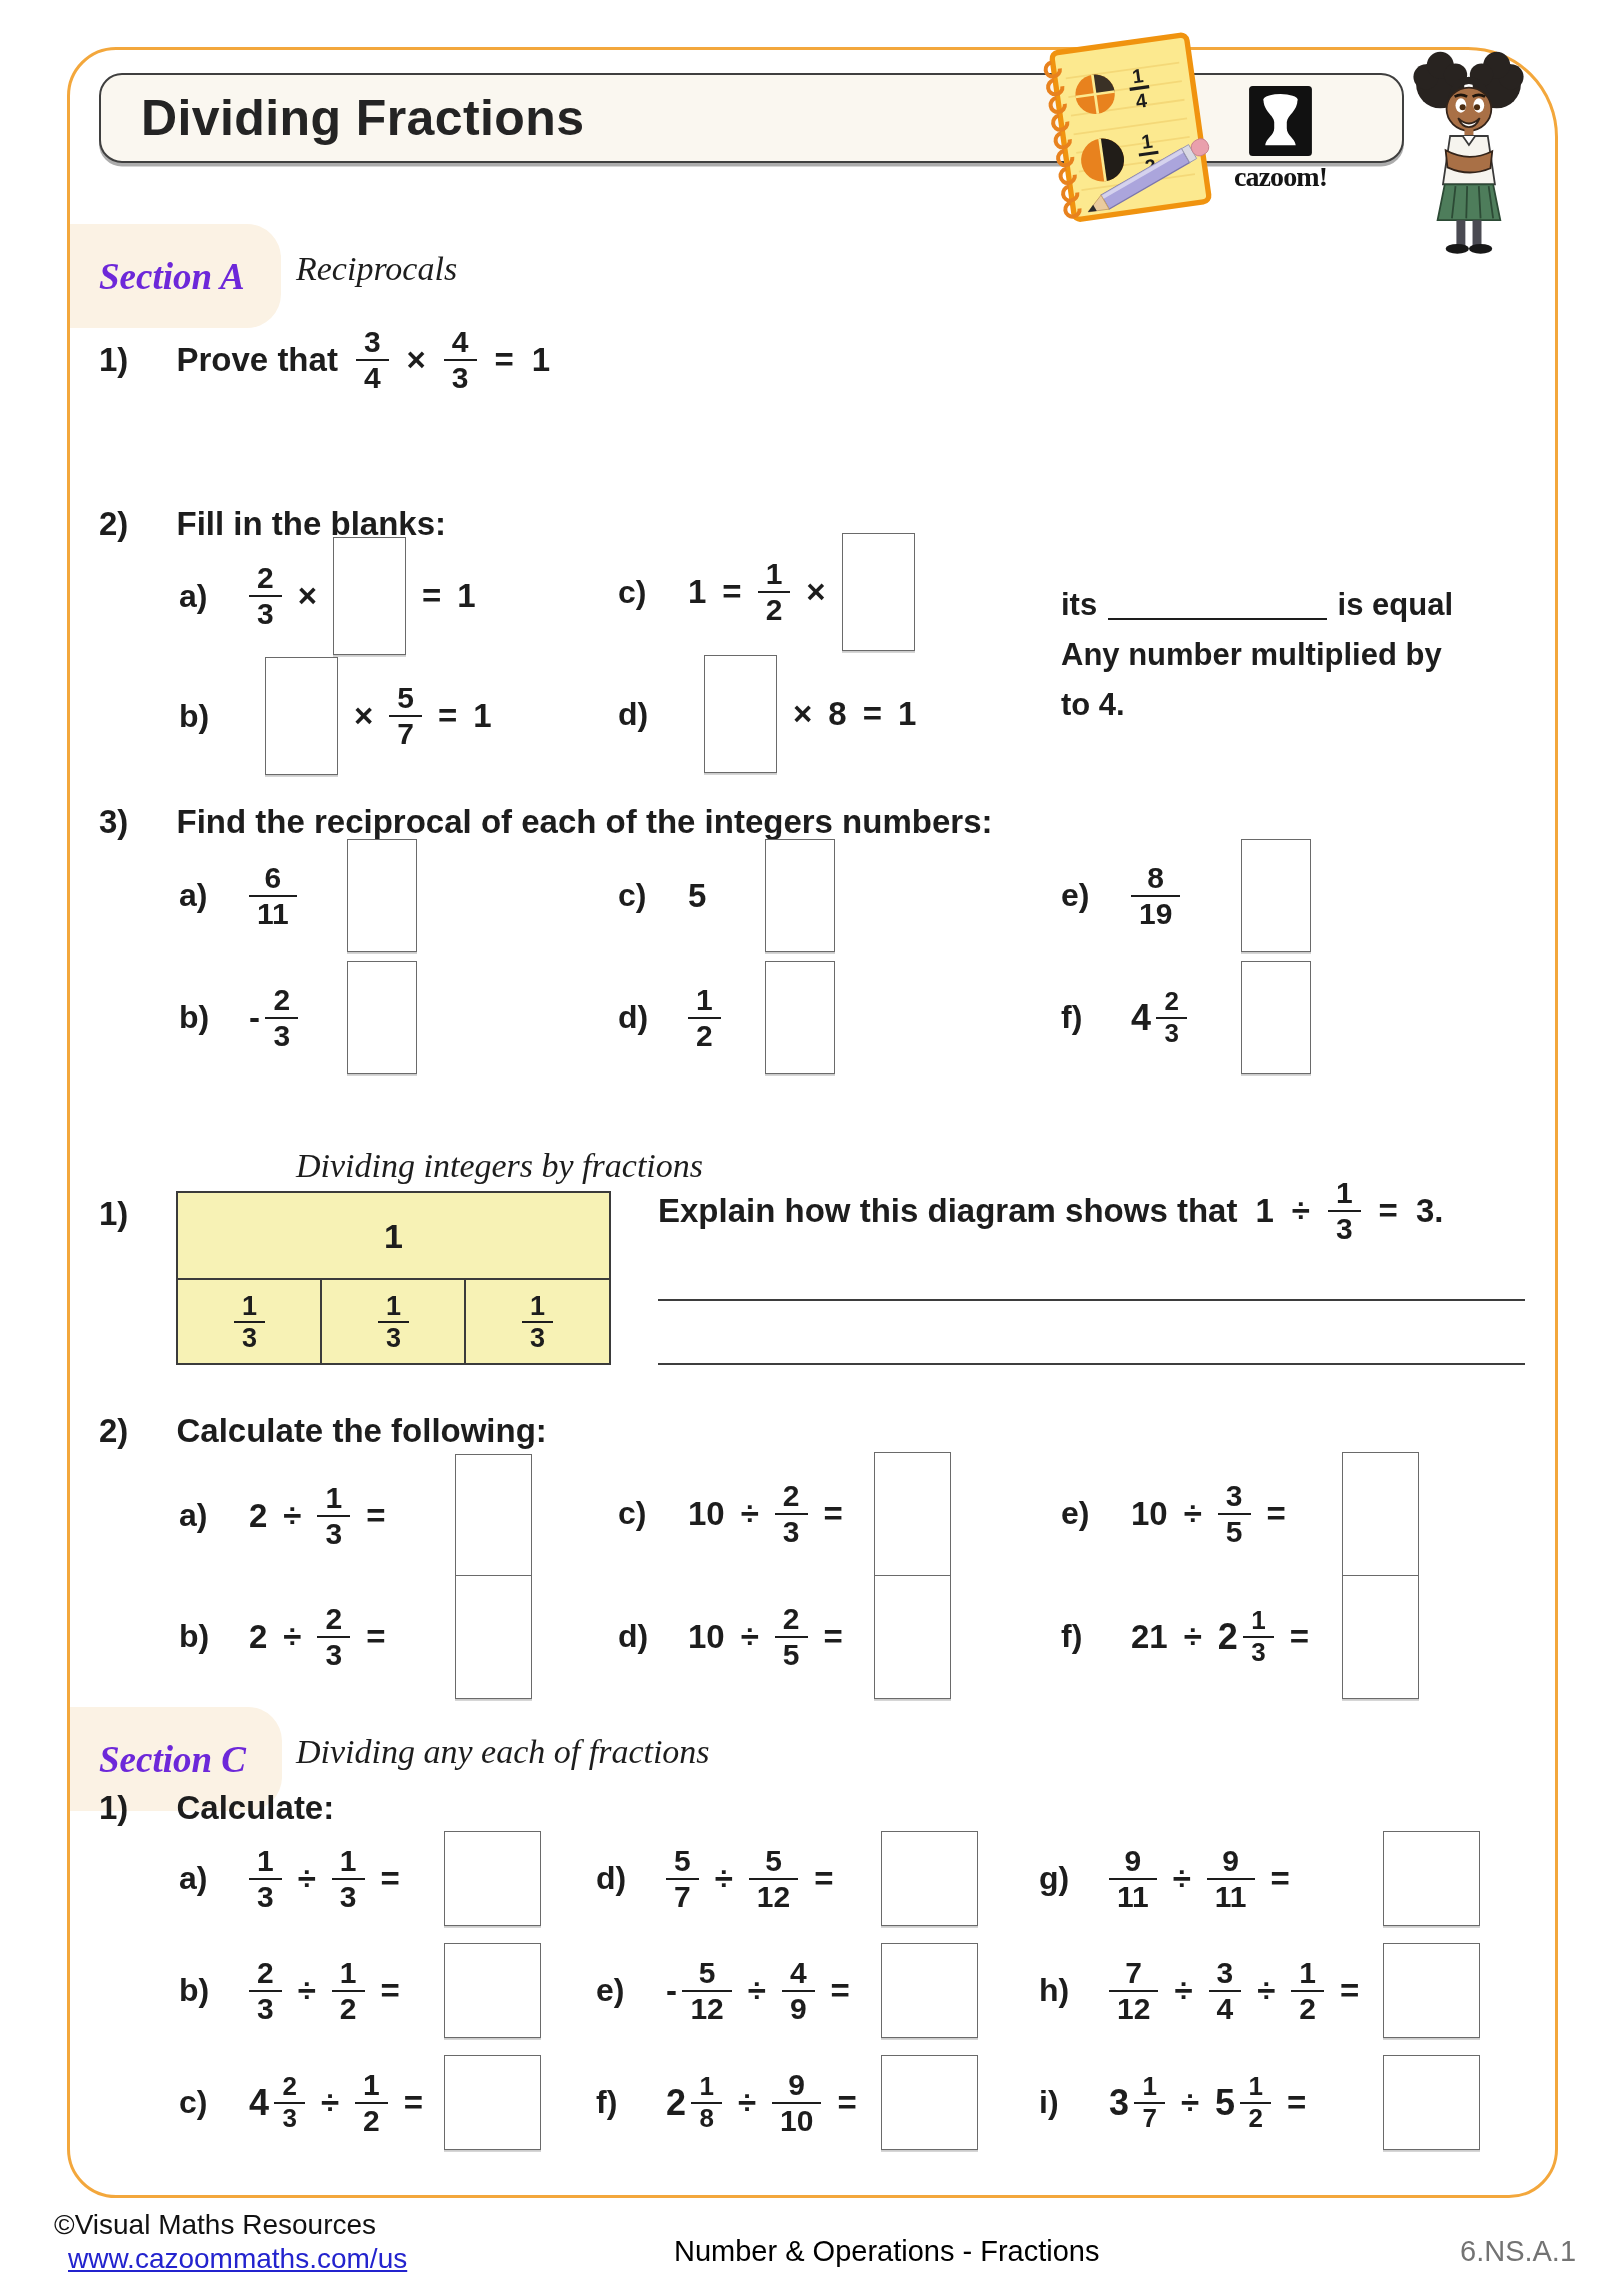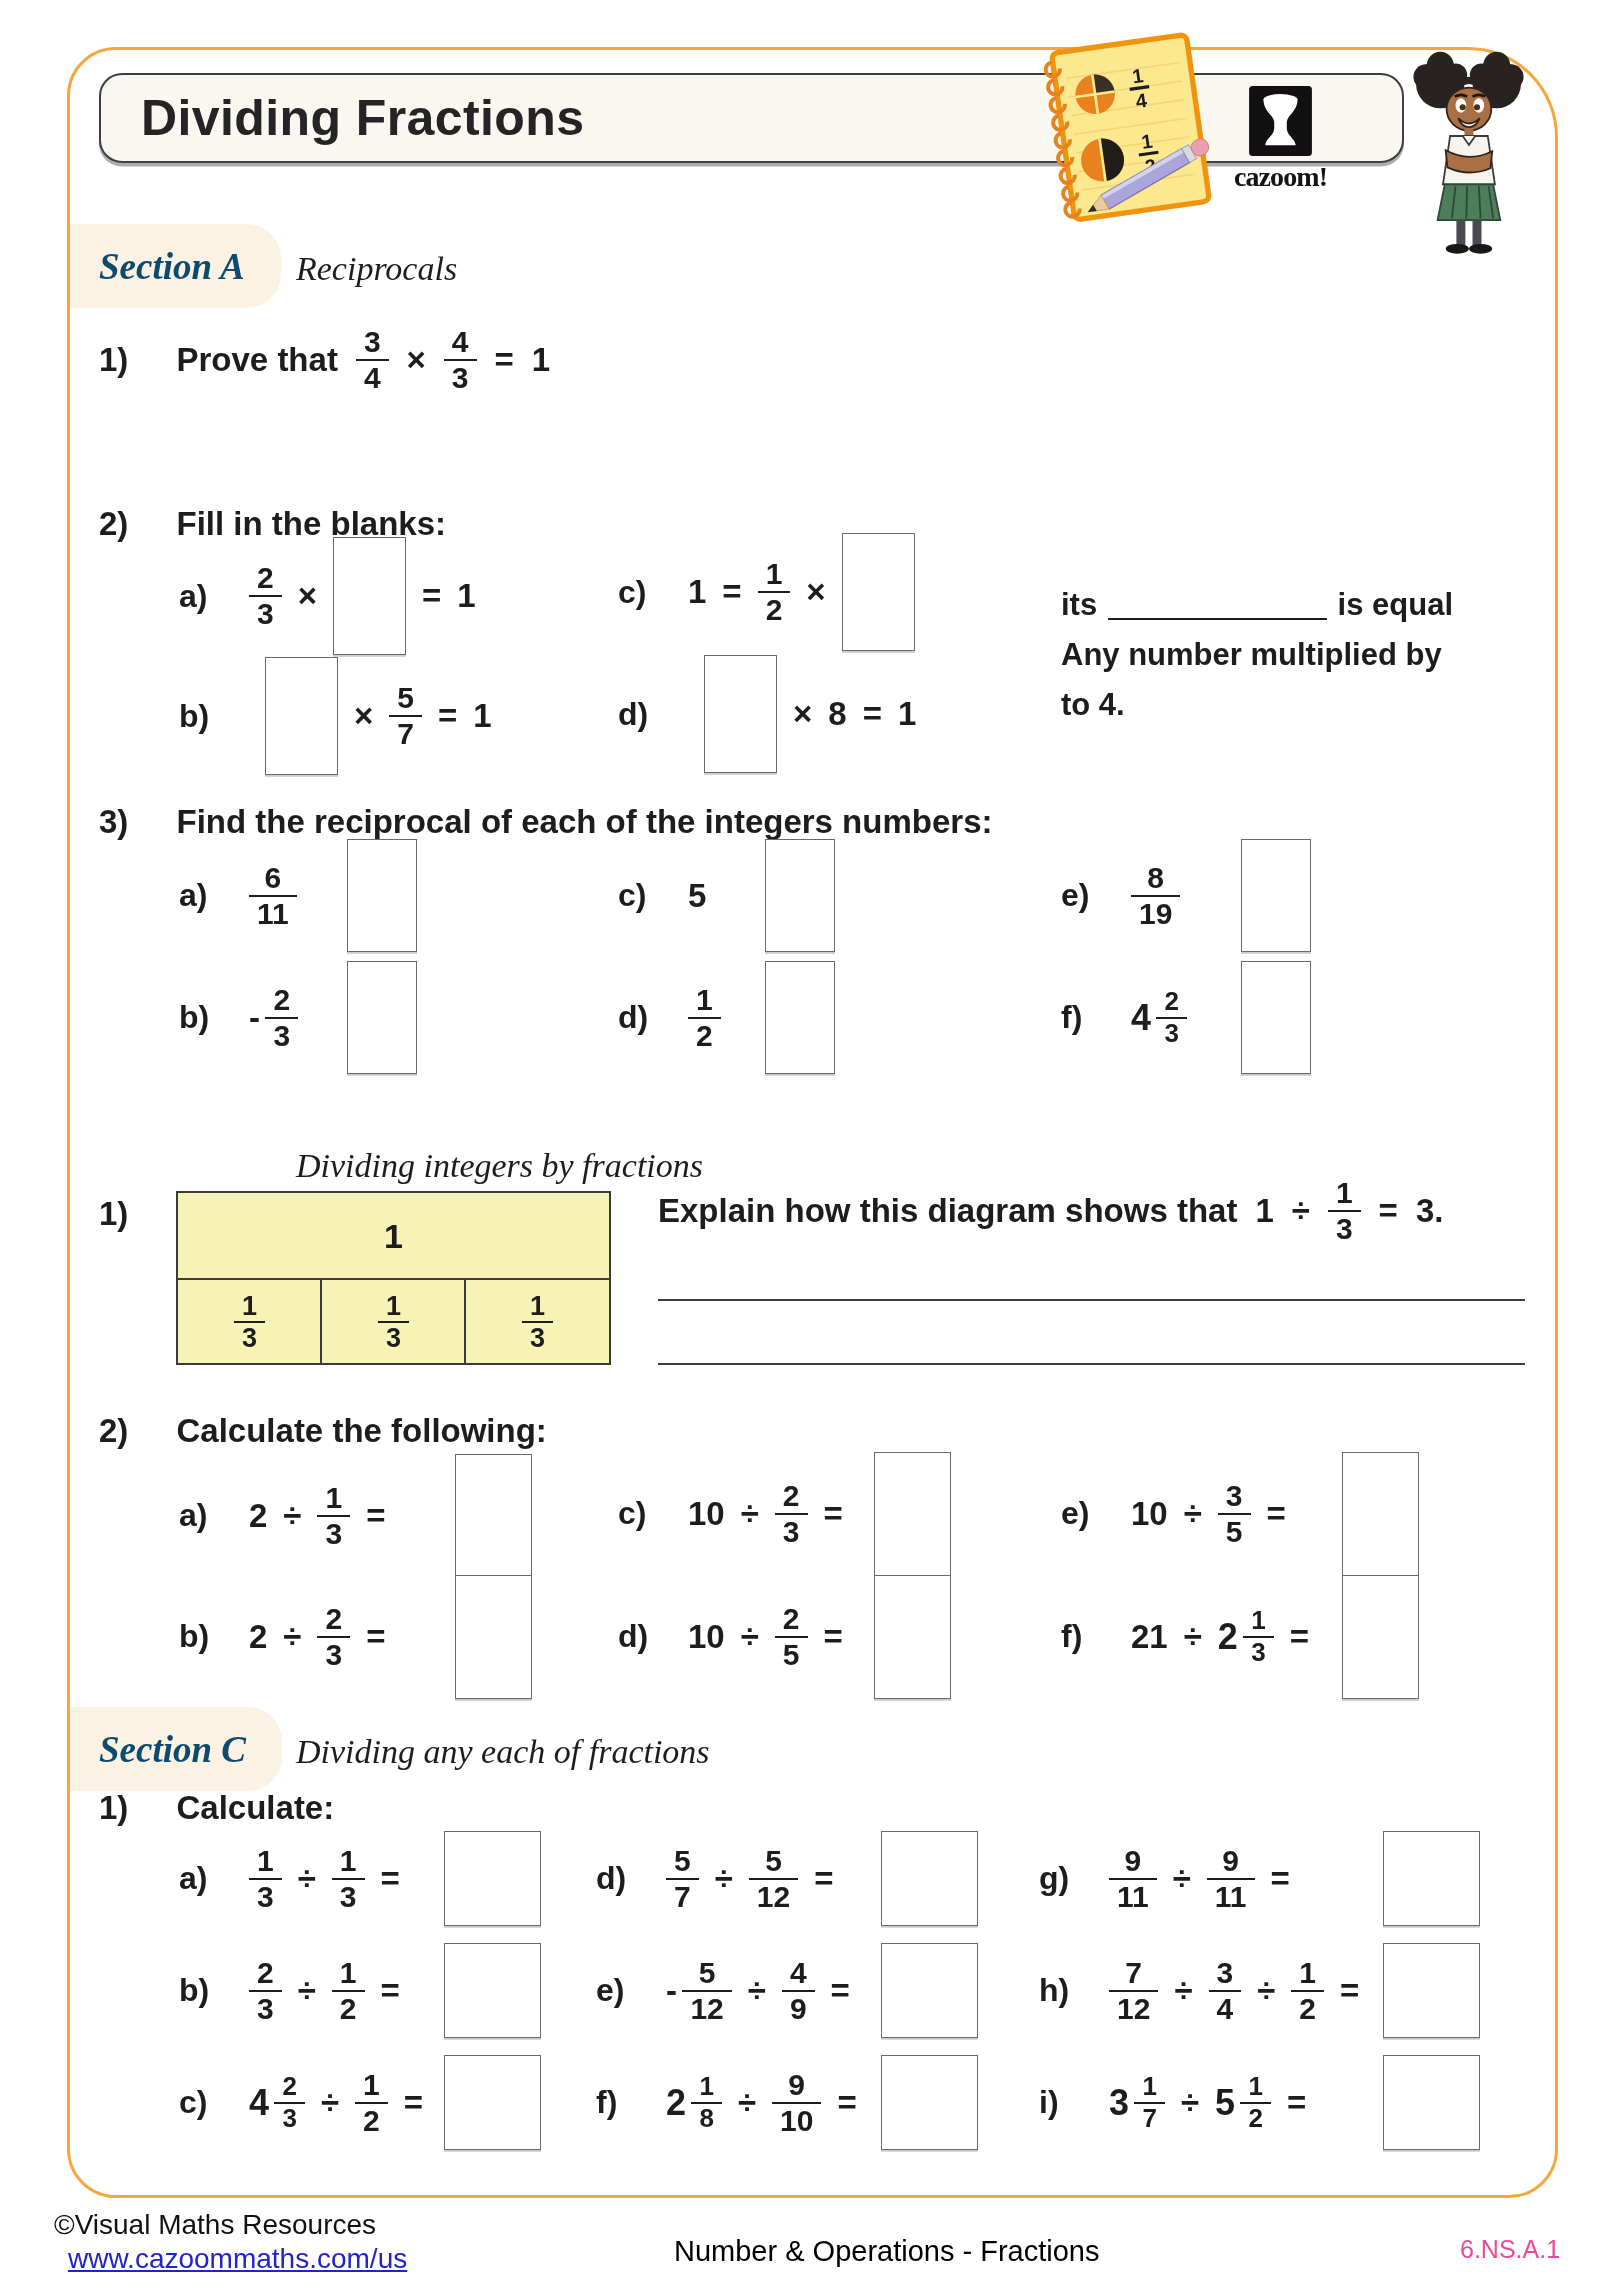"Section A" .sec-blob { color: #0c4a6e -> #6d28d9; height: 84px -> 104px }
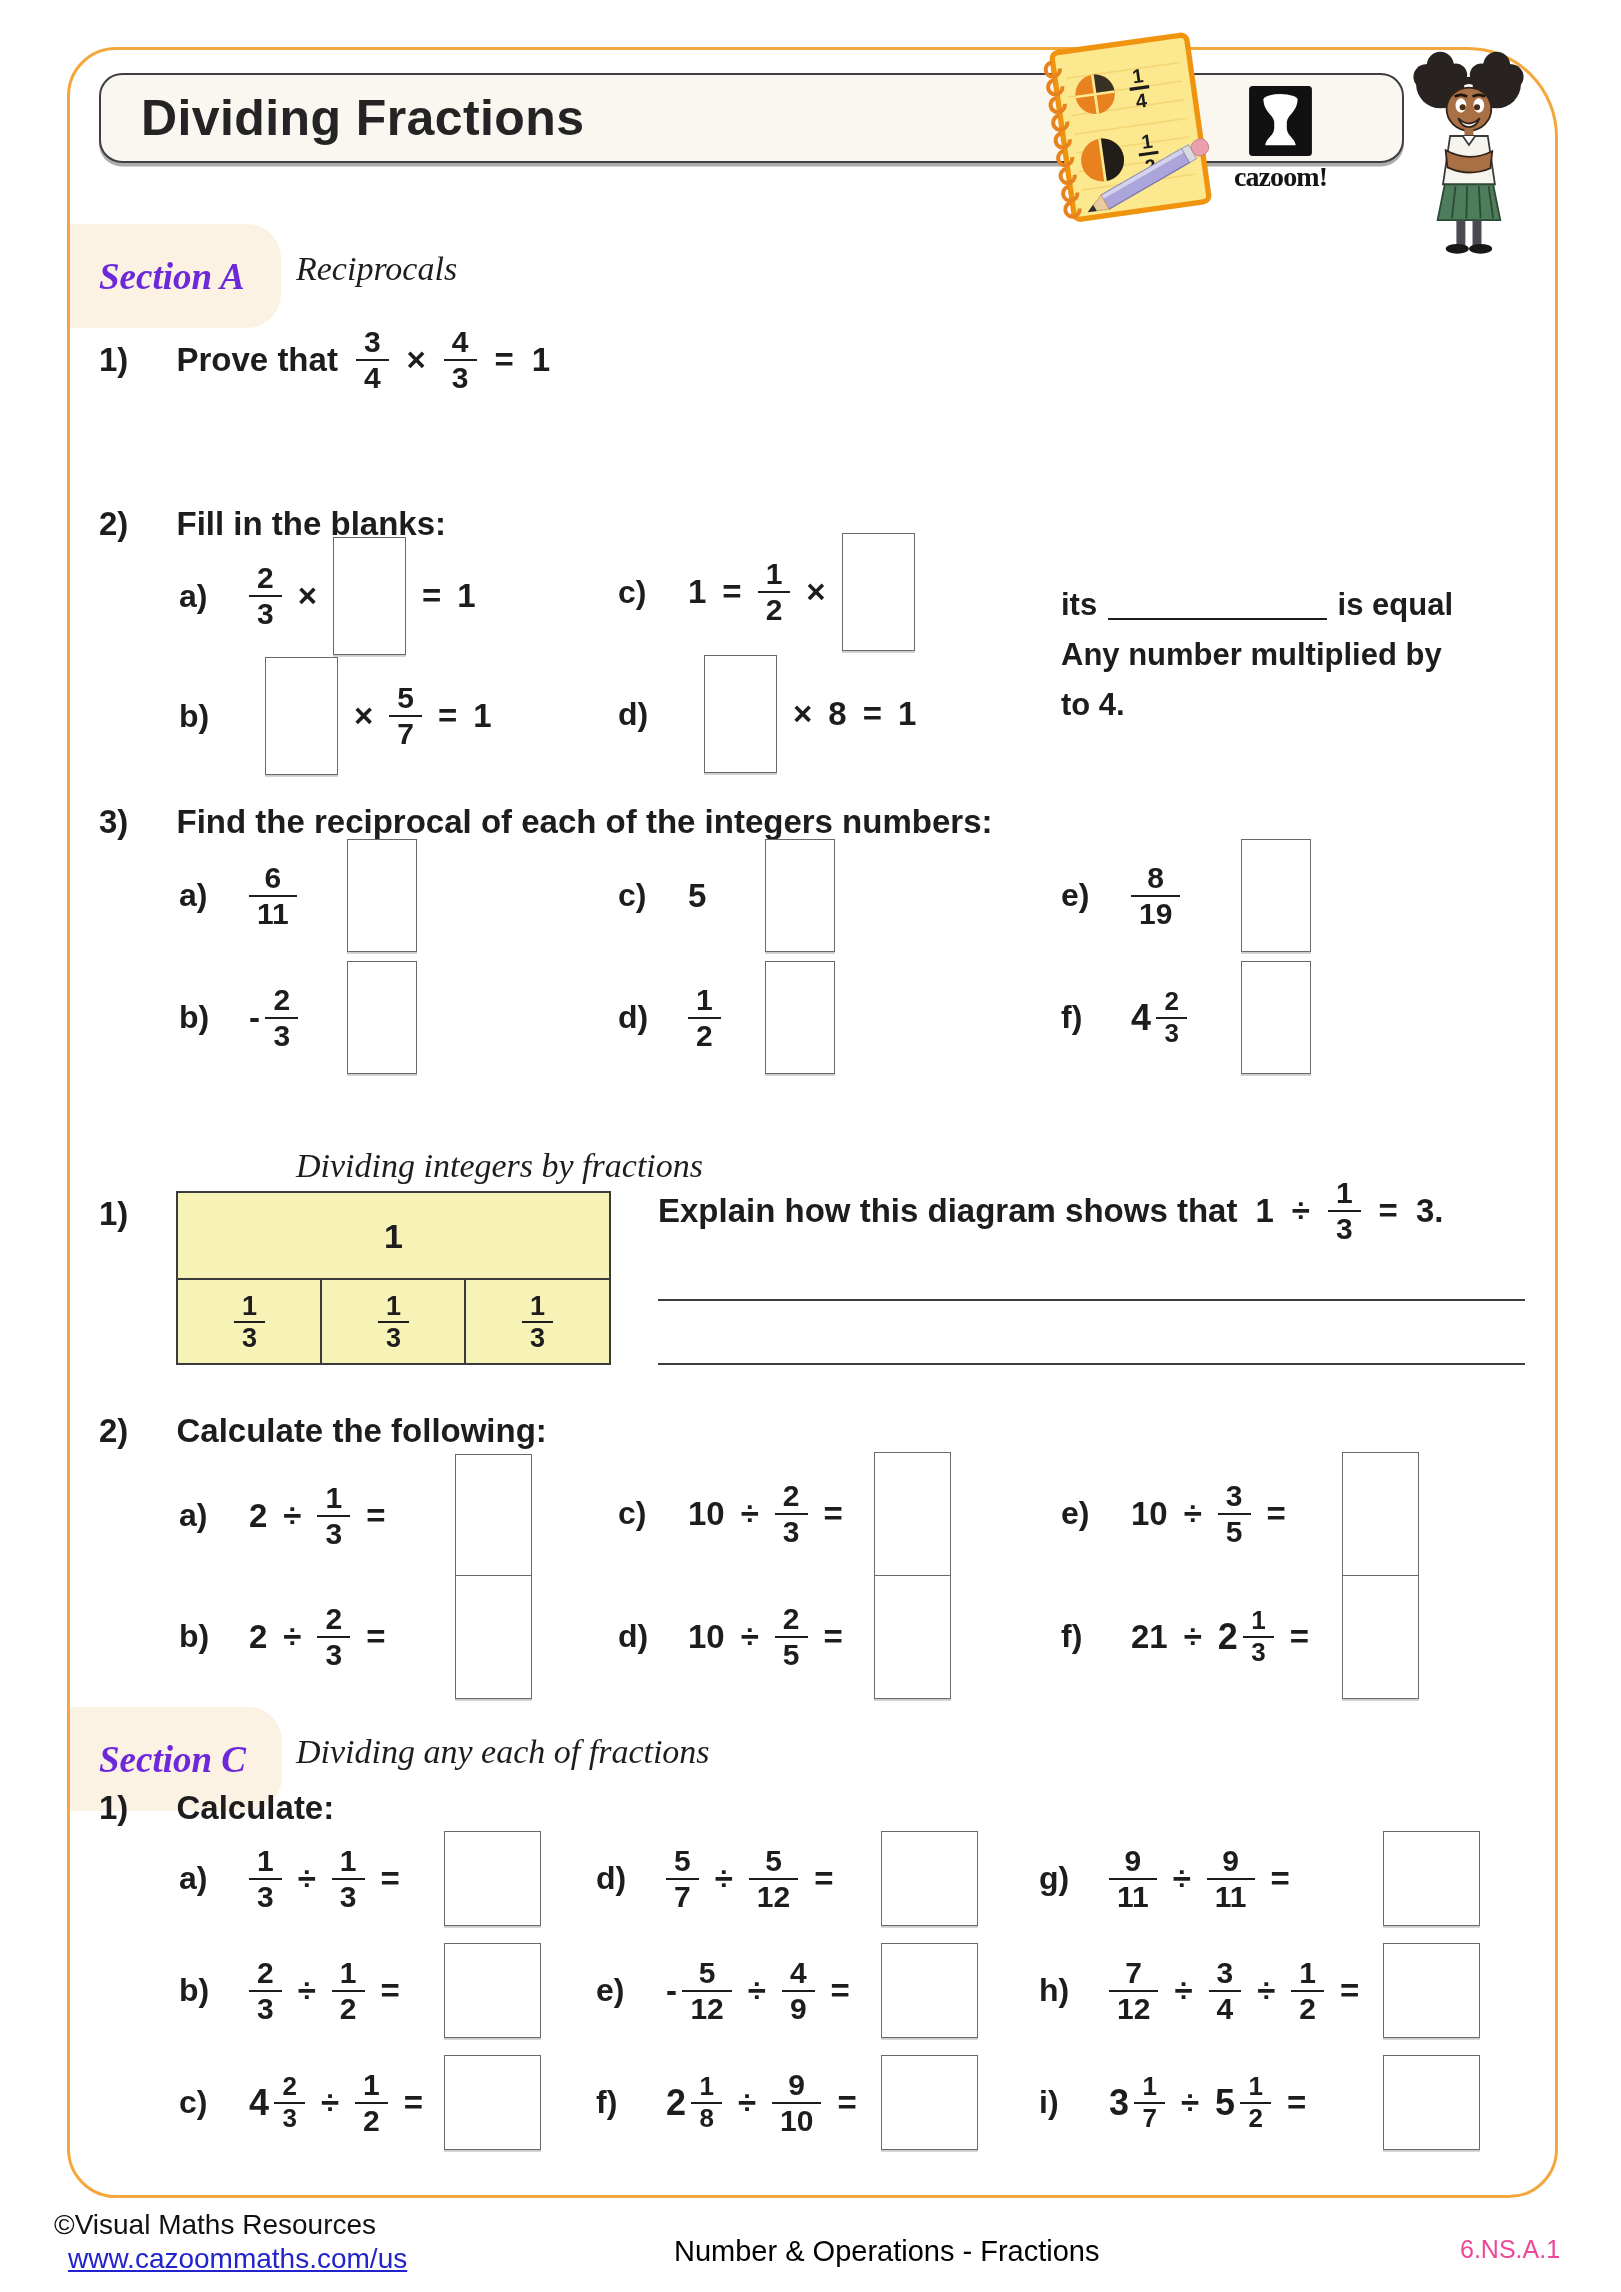"6.NS.A.1" .footer-std { color: #ec4899 -> #737373; font-size: 25px -> 29px }
